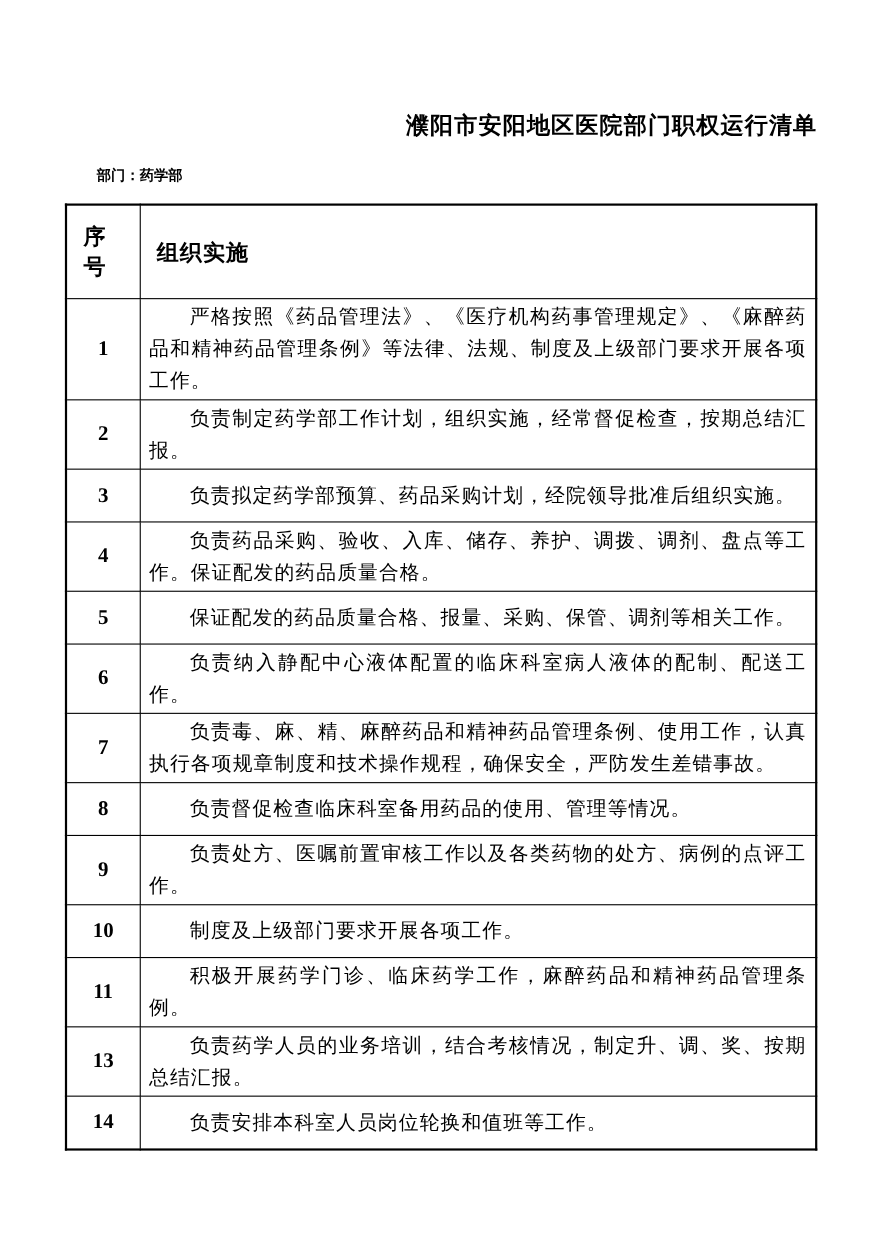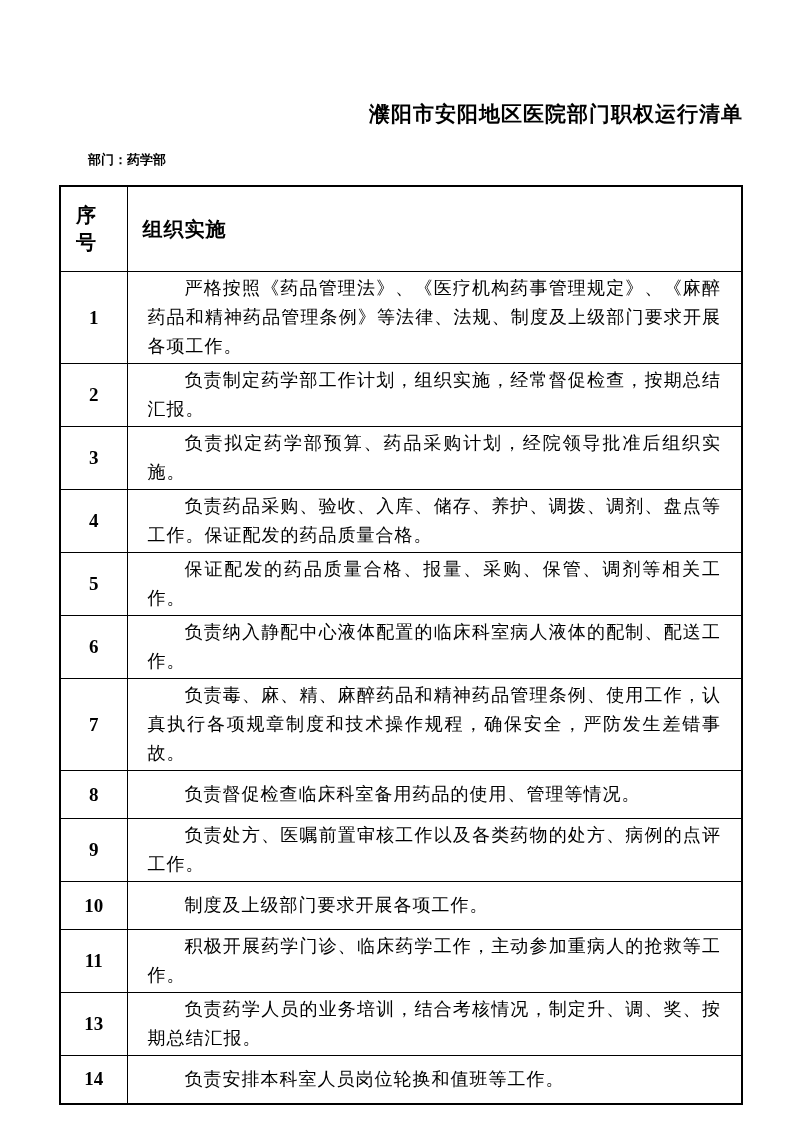"严格按照《药品管理法》、《医疗机构药事管理规定》、《麻醉药品和精神药品管理条例》" .authority-table td.cell-desc { padding: 2px 20px -> 2px 8px }
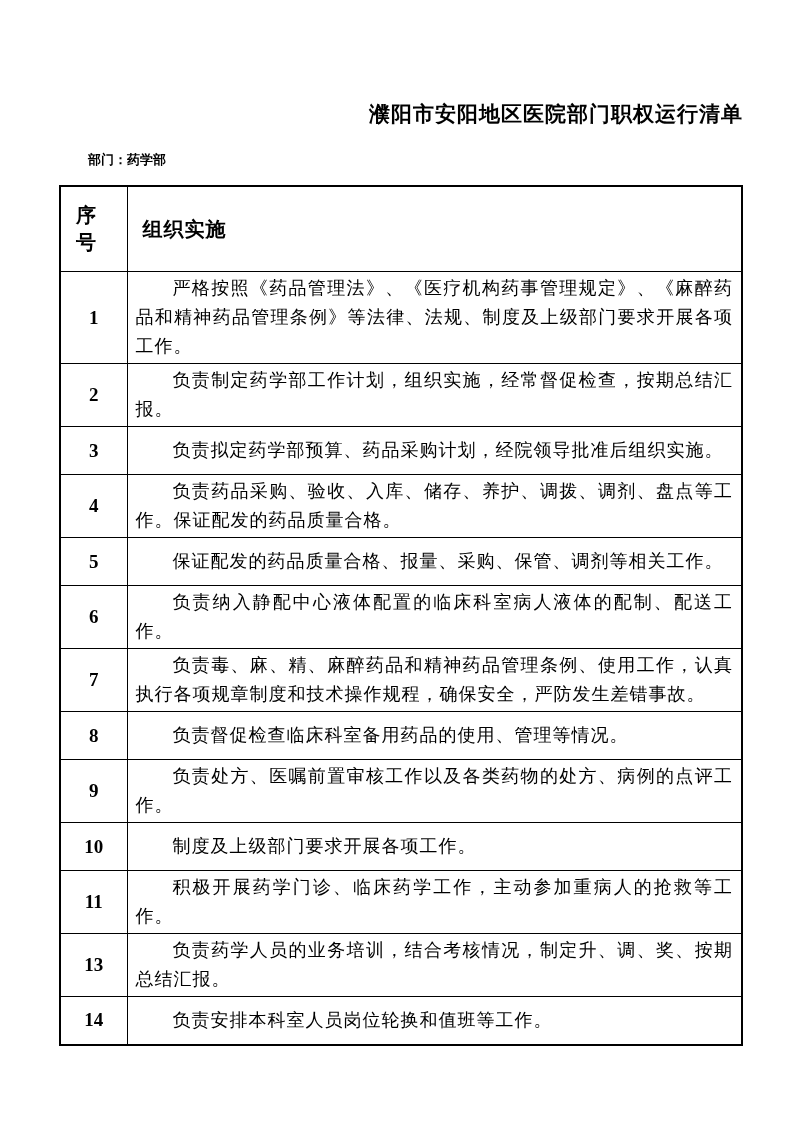"积极开展药学门诊、临床药学工作，主动参加重病人的抢救等工作。" td.cell-desc { text: 主动参加重病人的抢救等工作 -> 麻醉药品和精神药品管理条例 }
